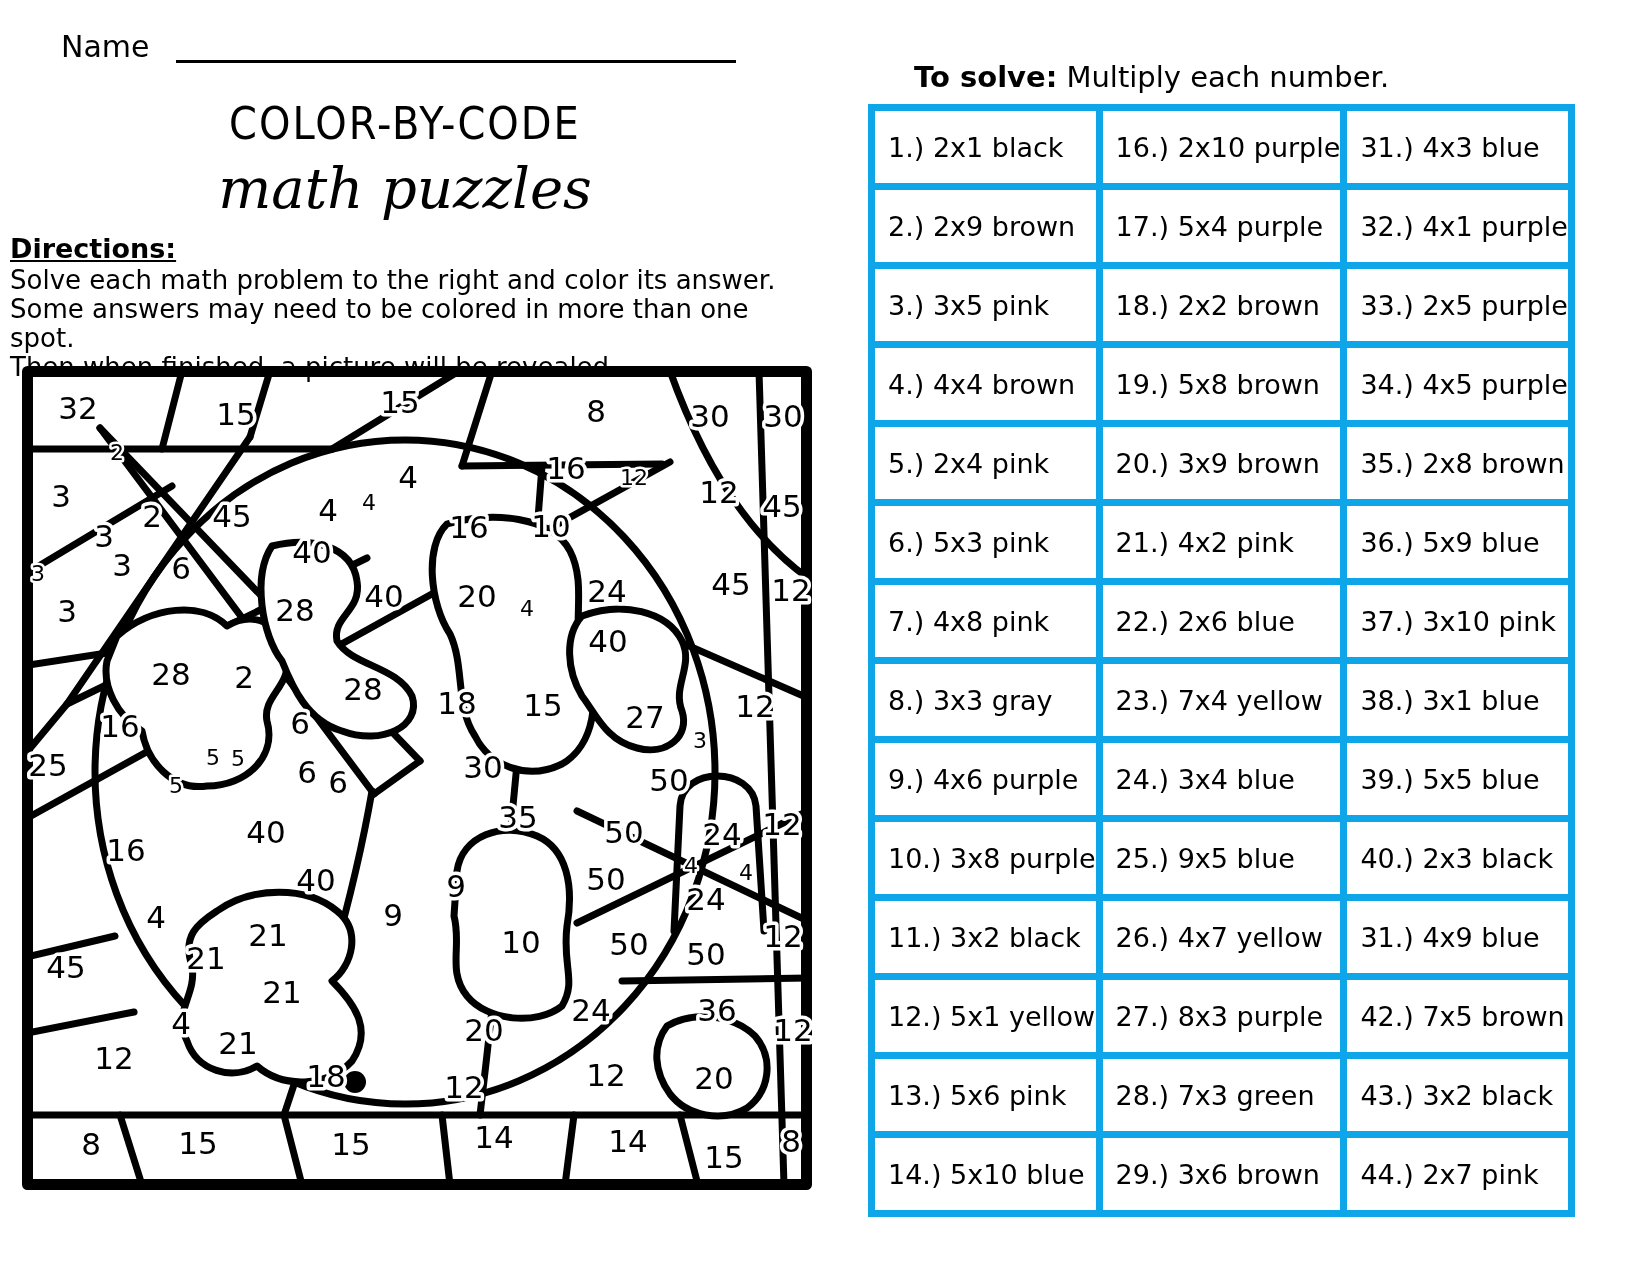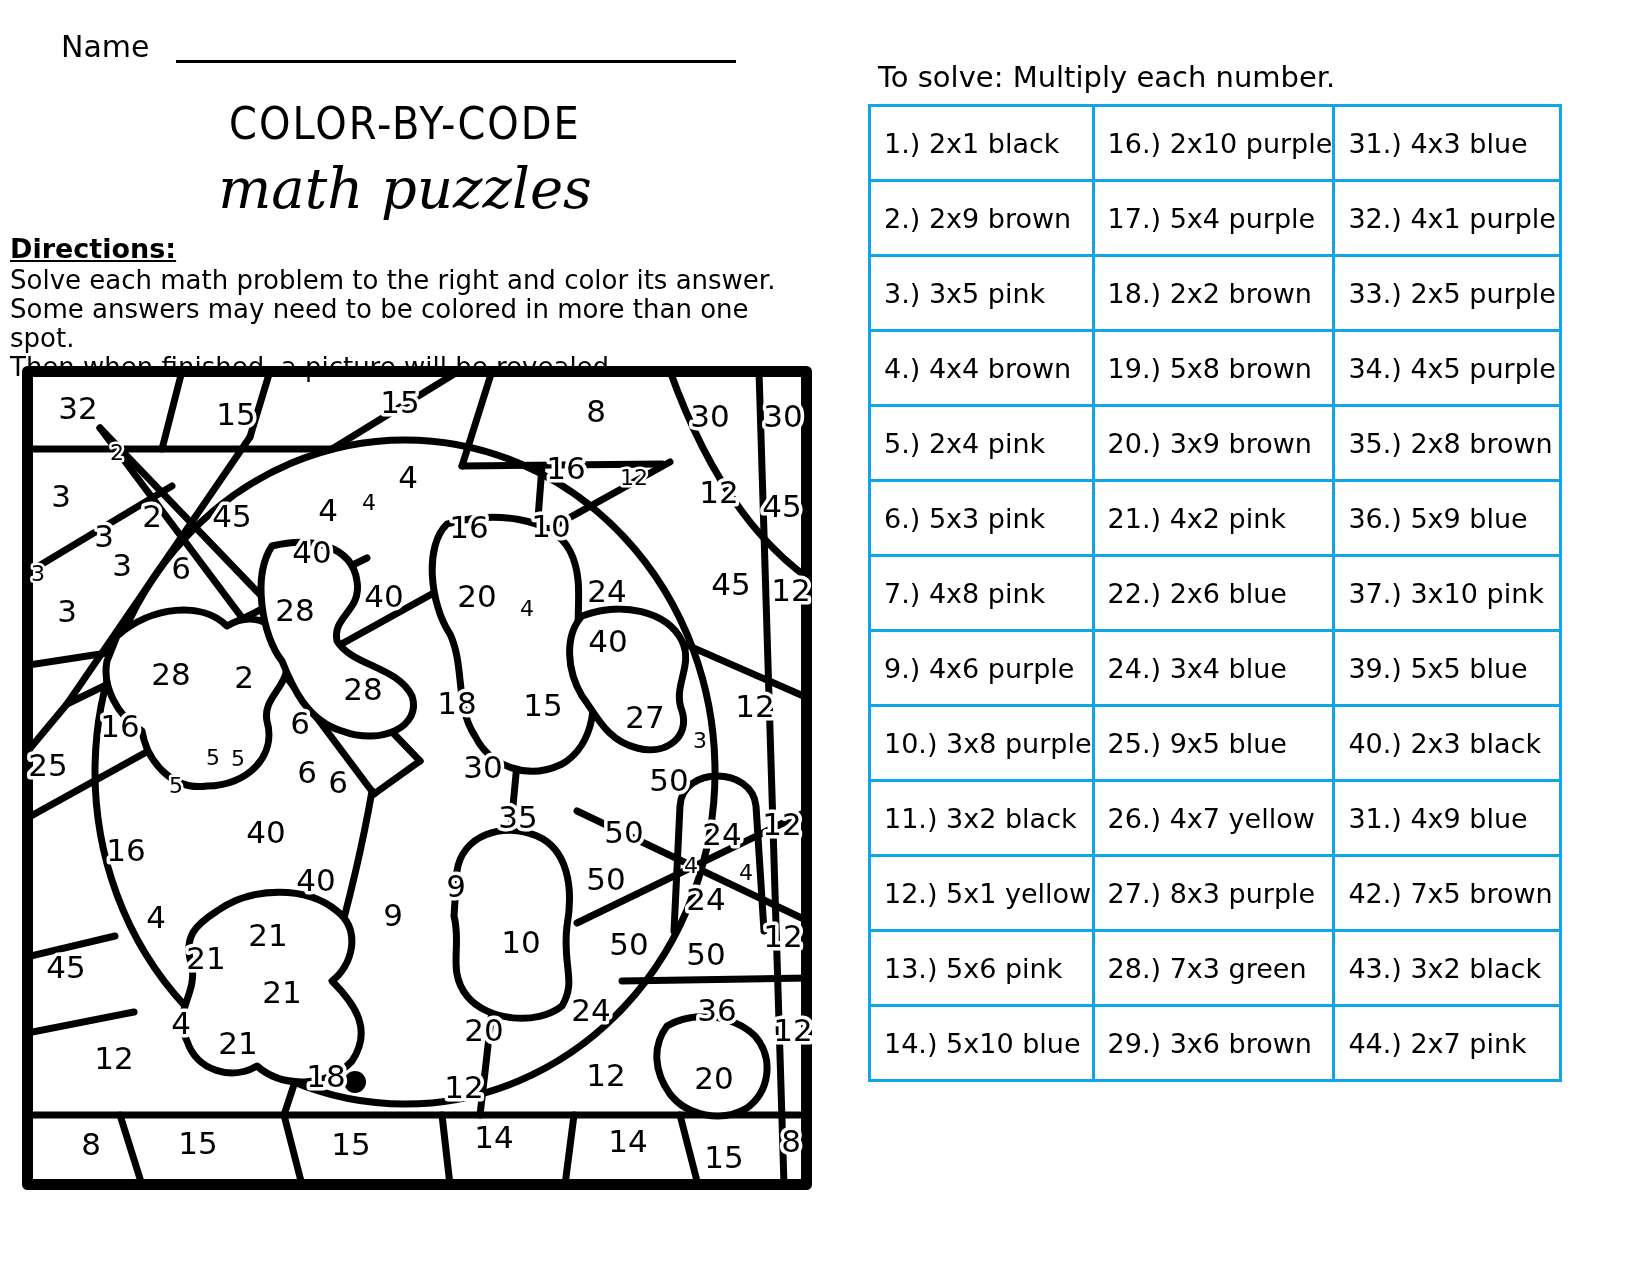"To solve:" .solve-bold { font-weight: normal -> bold; margin-left: none -> 36px }
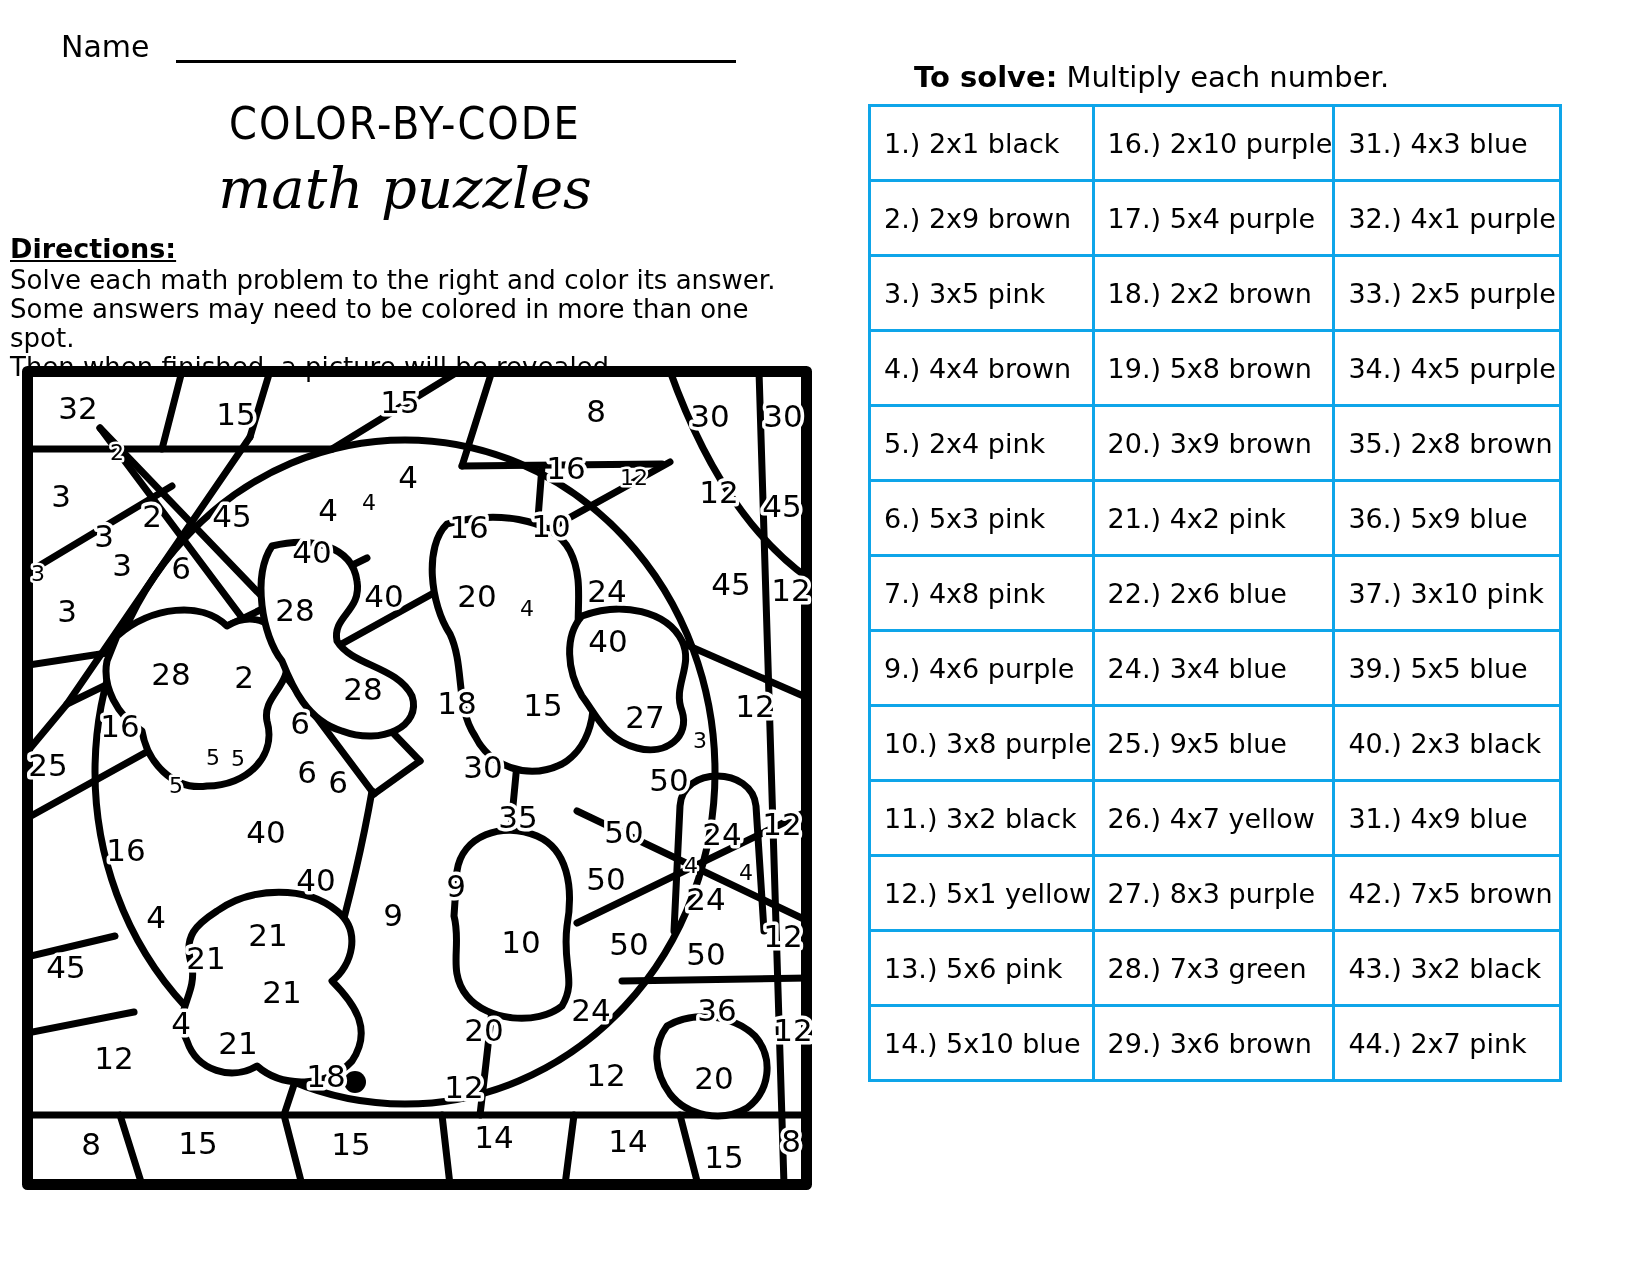"1.) 2x1 black" .problems td { border: 3px solid #0ea5e9 -> 7px solid #0ea5e9 }
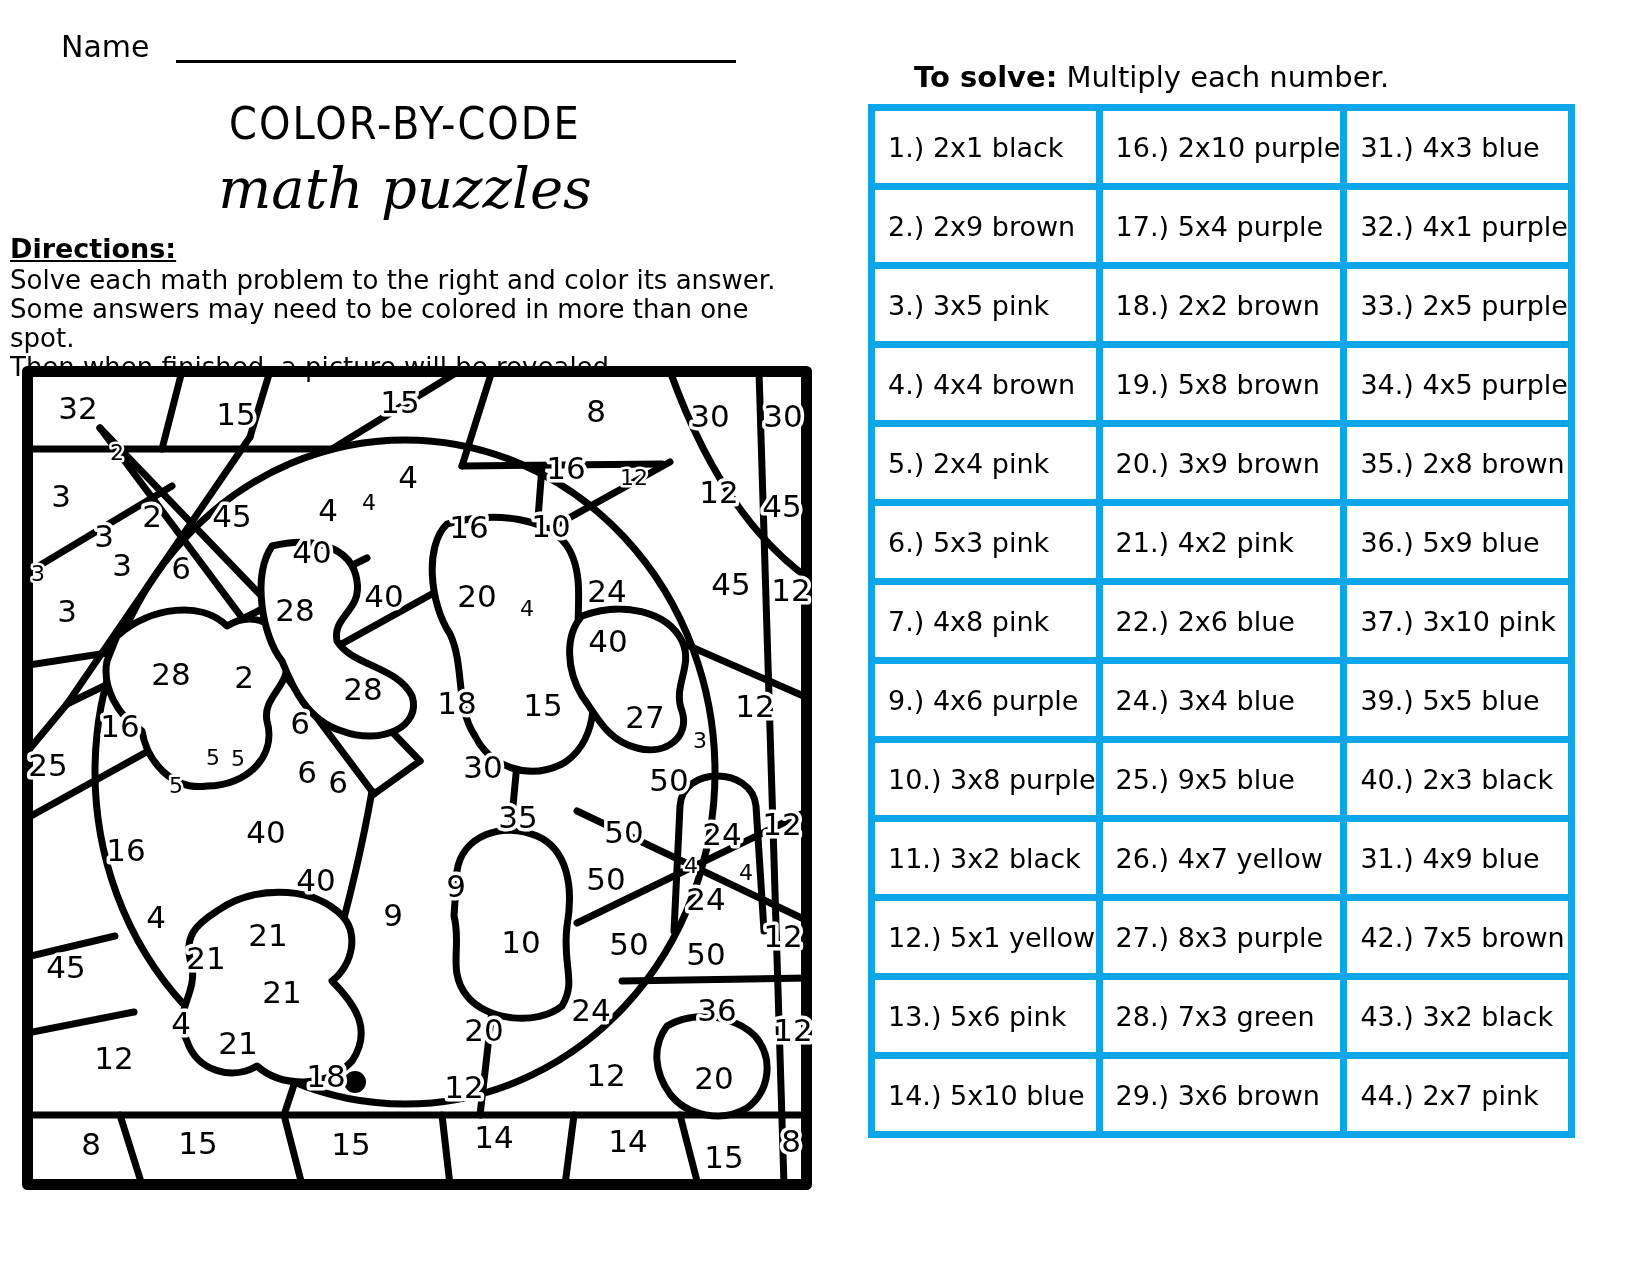"8.) 3x3 gray" tr { html: none -> <tr> <td><span>8.) </span><span>3x3 </span><span>gray</span></td> <td><span>23.) </span><span>7x4 </span><span>yellow</span></td> <td><span>38.) </span><span>3x1 </span><span>blue</span></td> </tr> }
